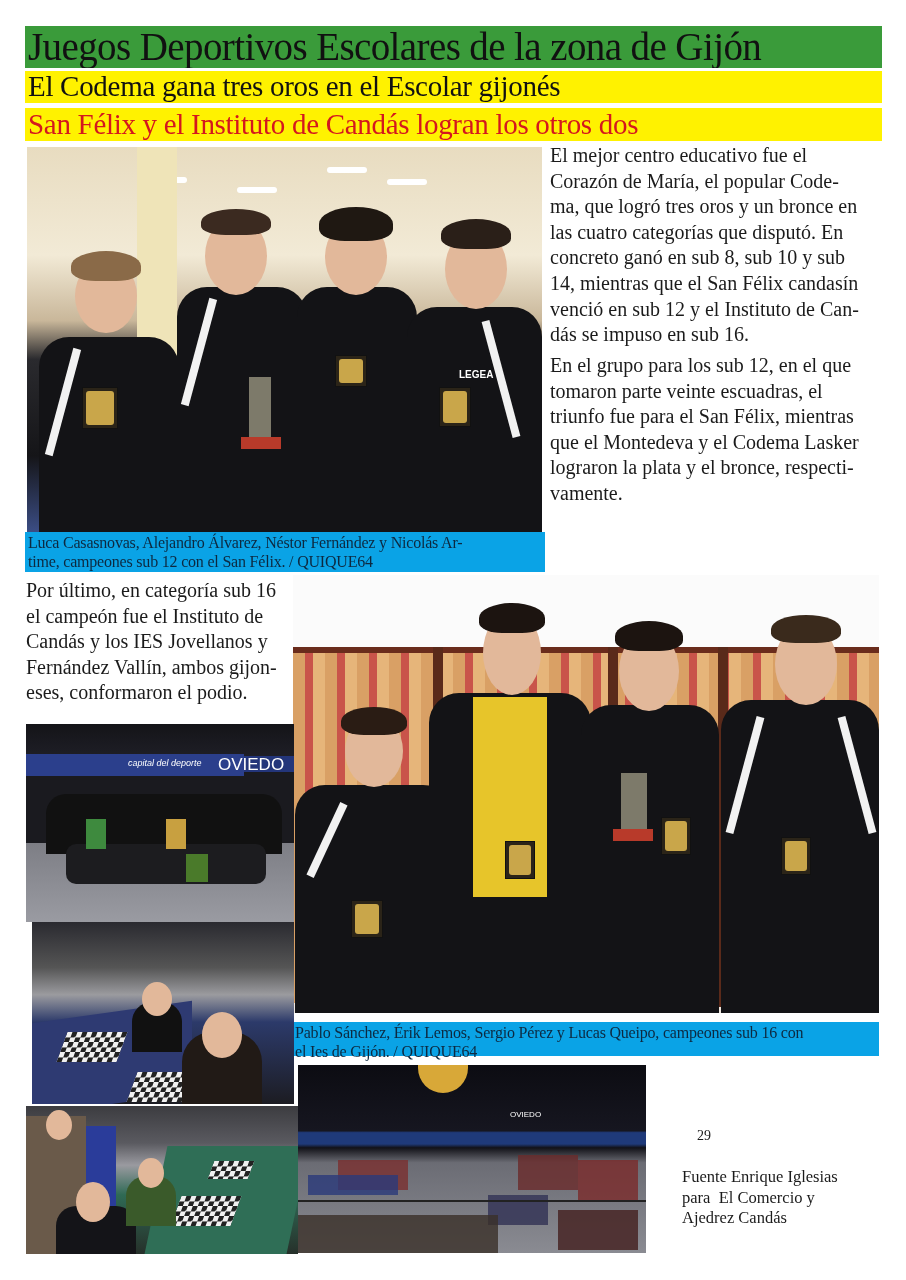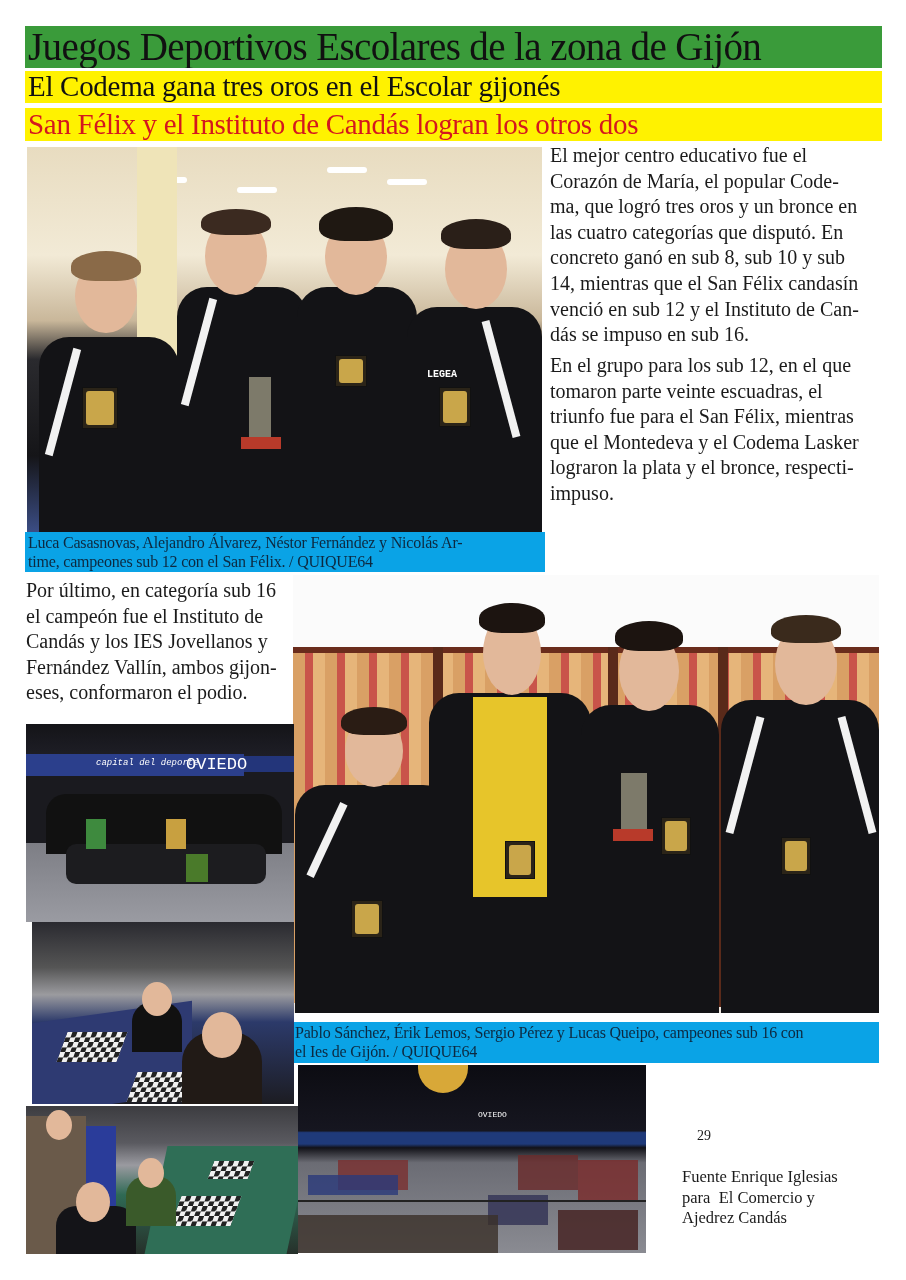"LEGEA" .sign { font-family: Liberation Mono, monospace -> Liberation Sans, sans-serif; margin-left: none -> 32px }
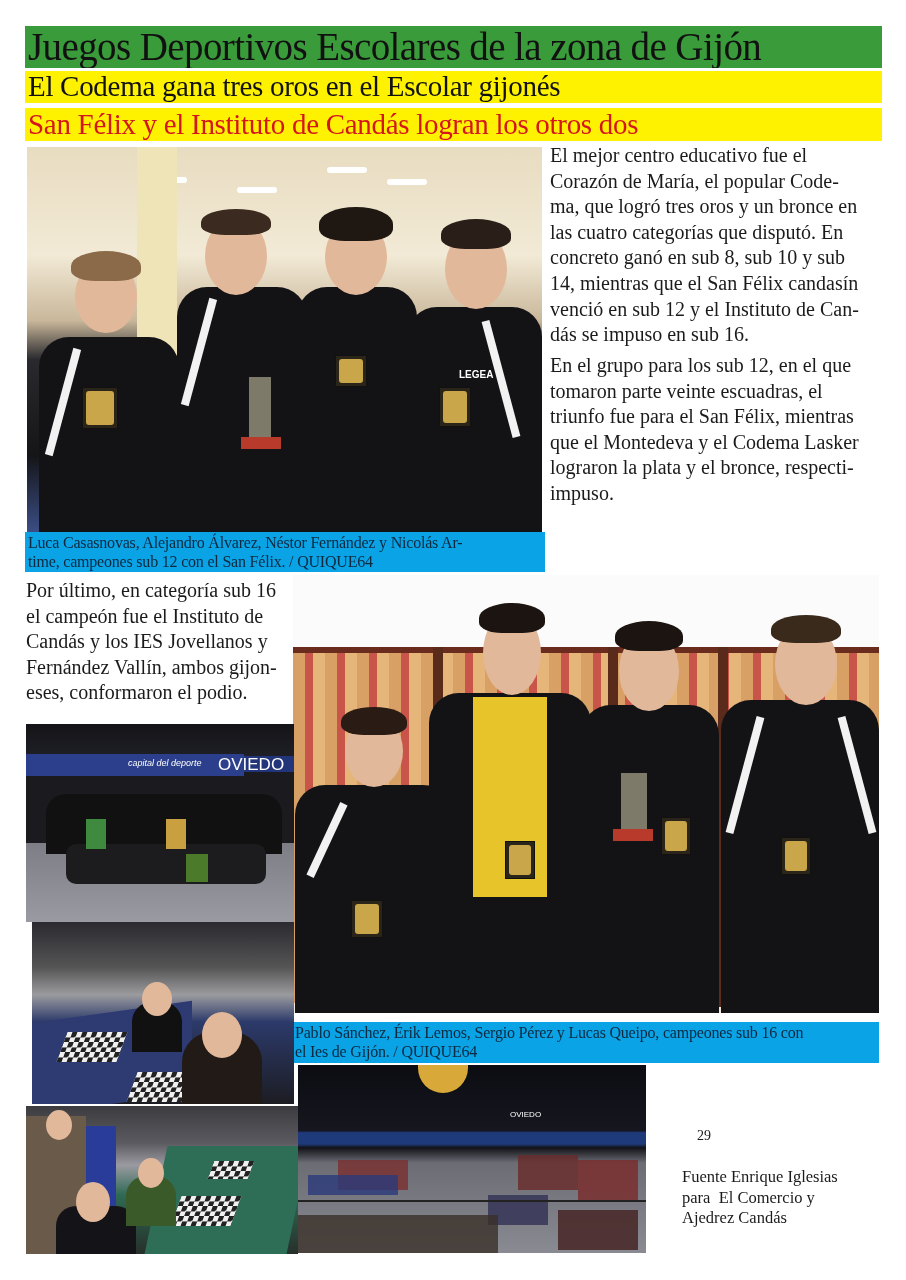"impuso." div { text: impuso -> vamente }
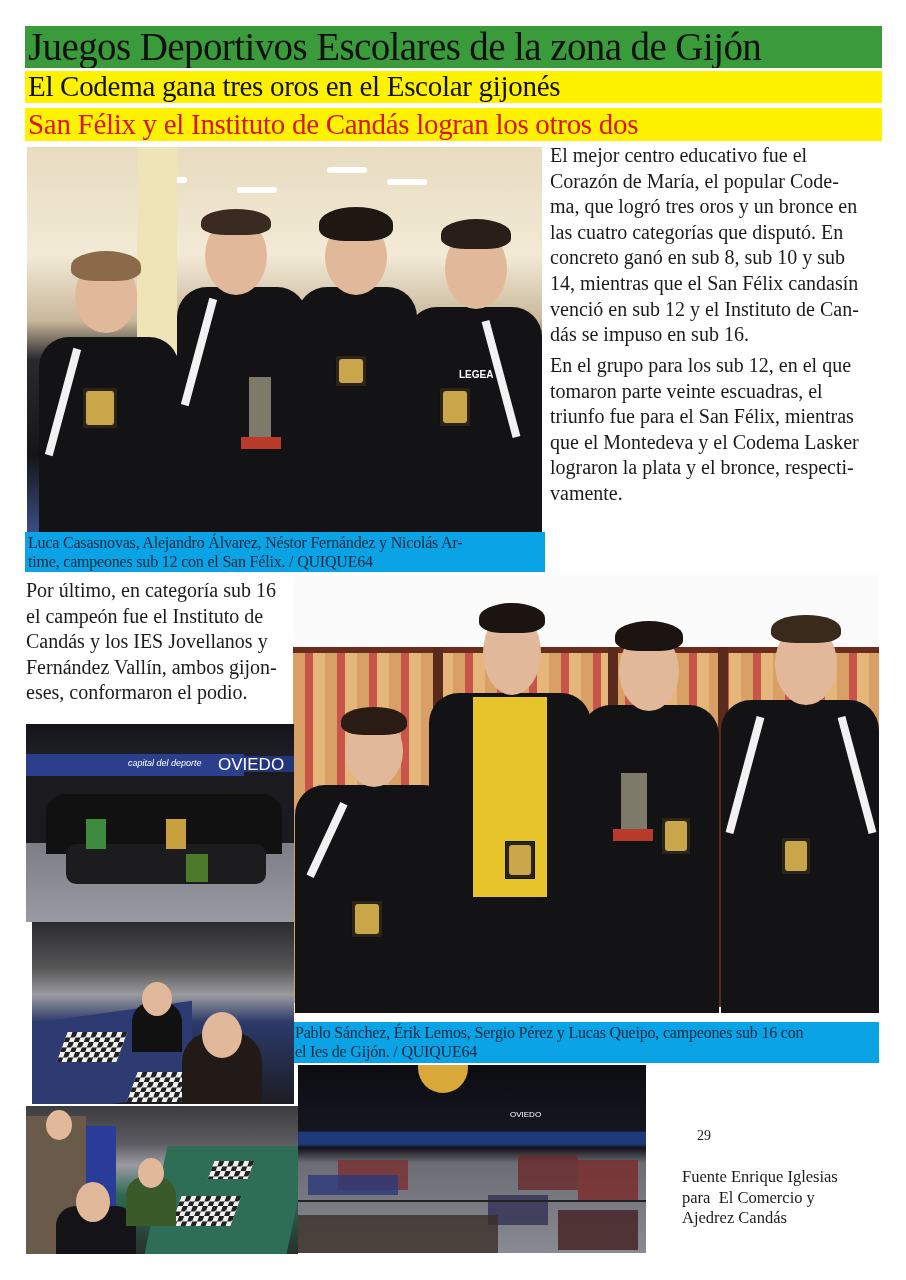"Pablo Sánchez, Érik Lemos, Sergio" div.caption { height: 41px -> 34px }
